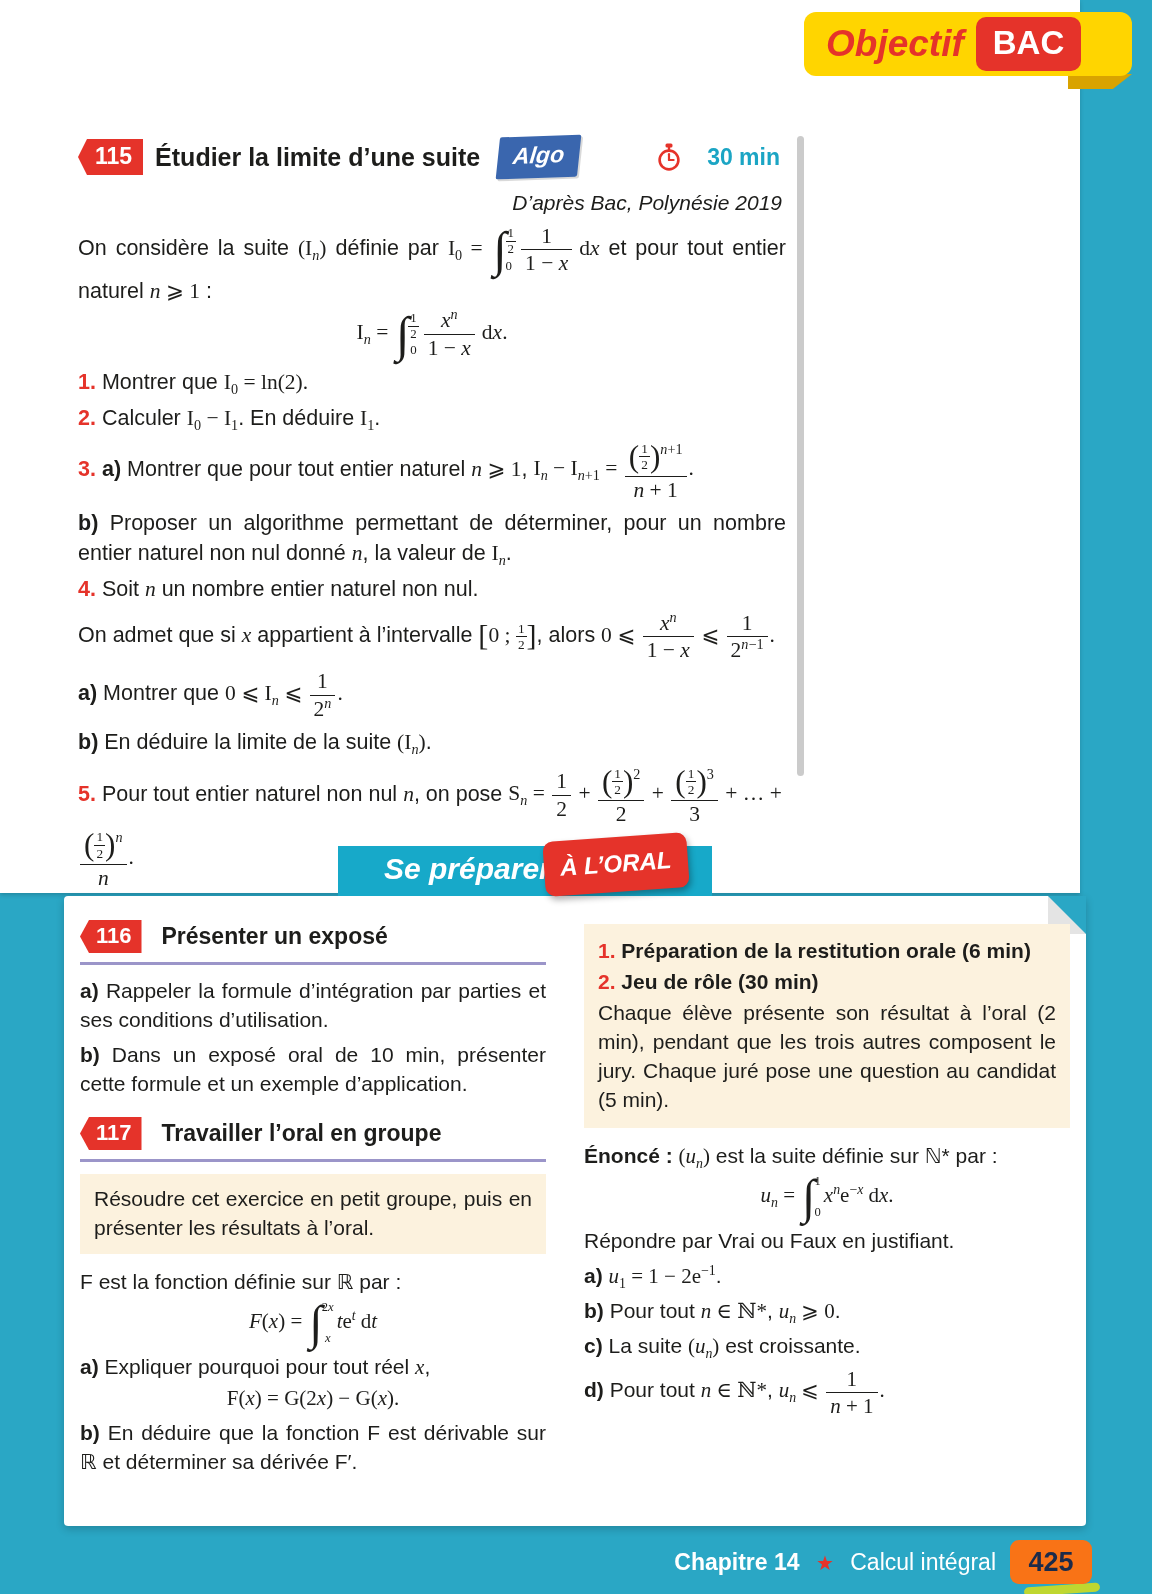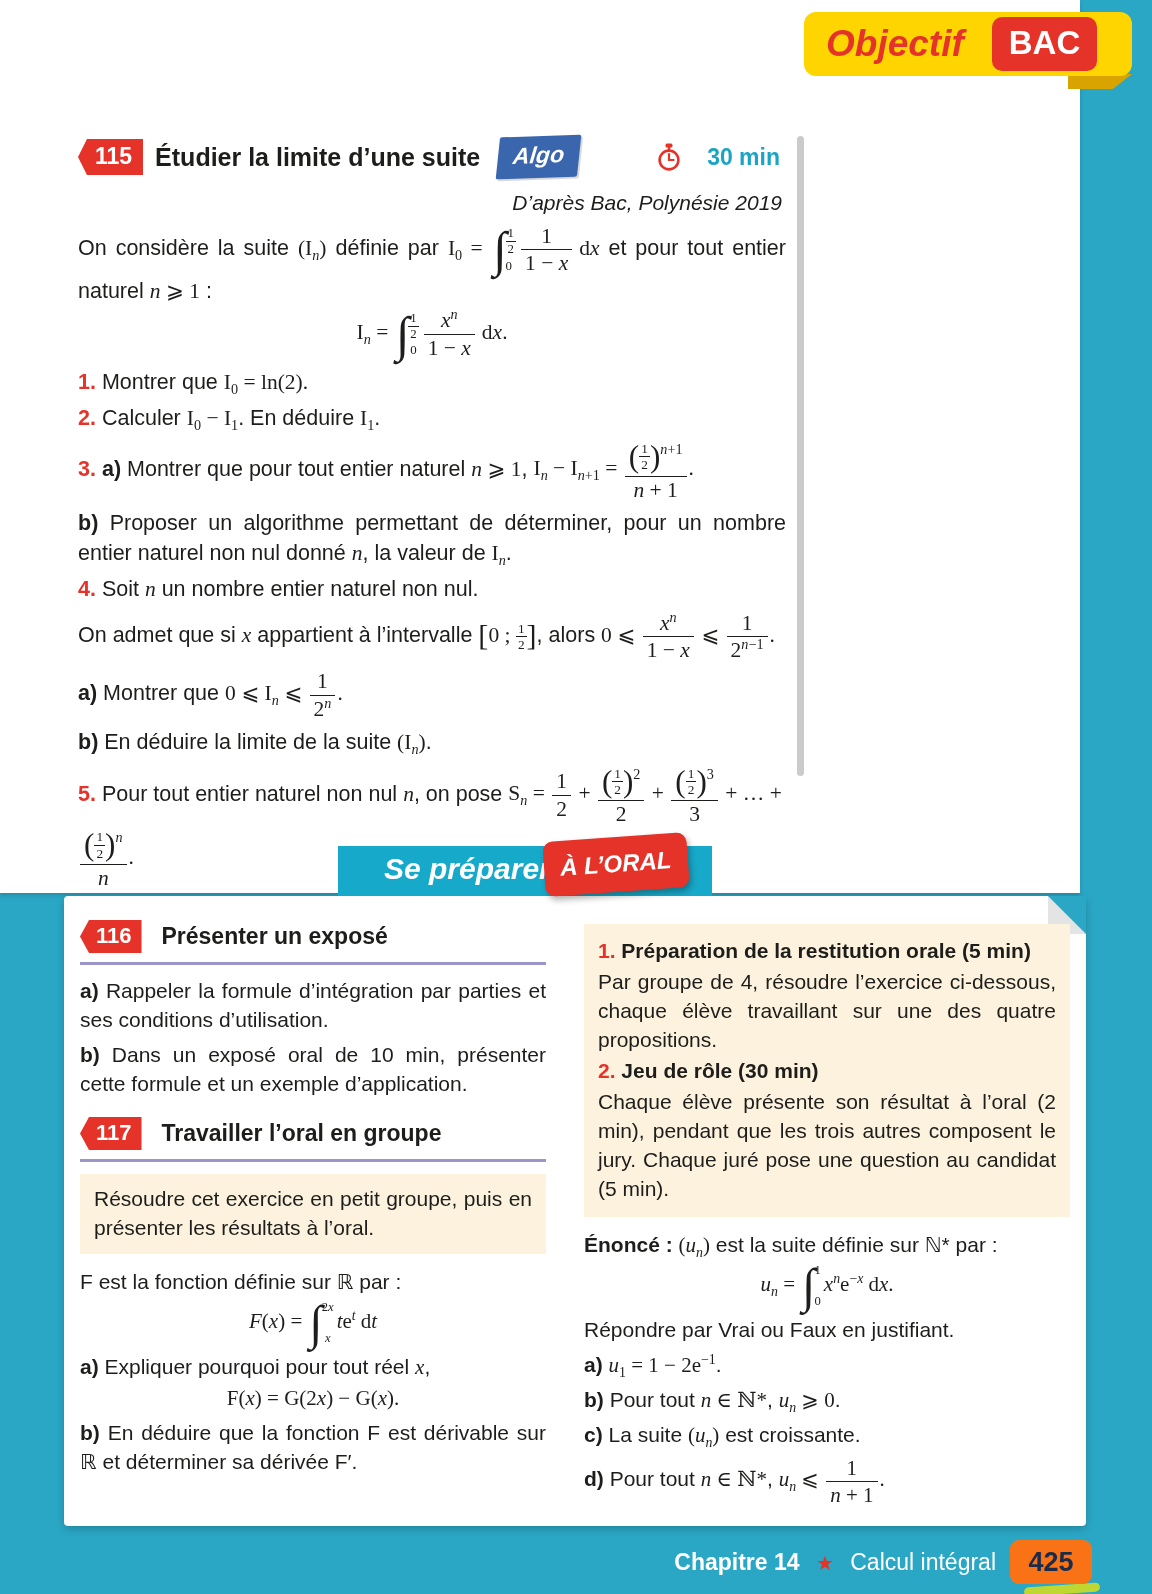"BAC" .bac { margin-left: 28px -> 12px }
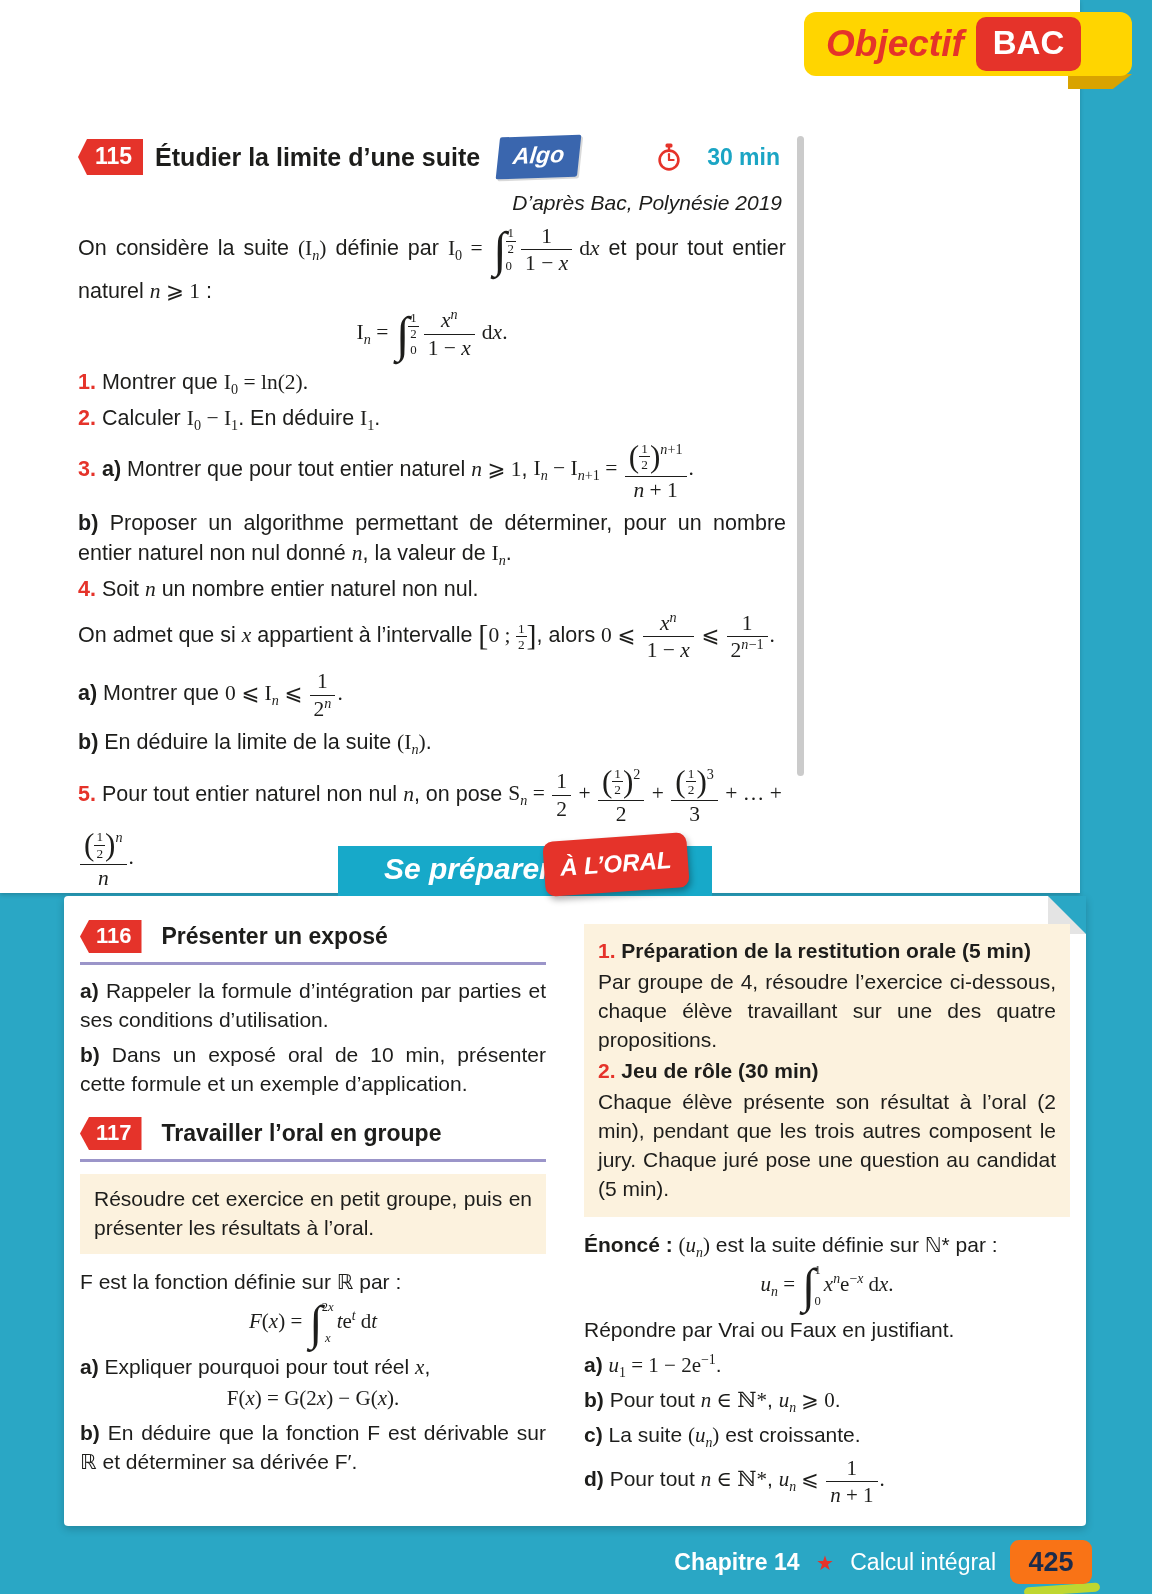"Préparation de la restitution orale" b { text: 5 -> 6 }
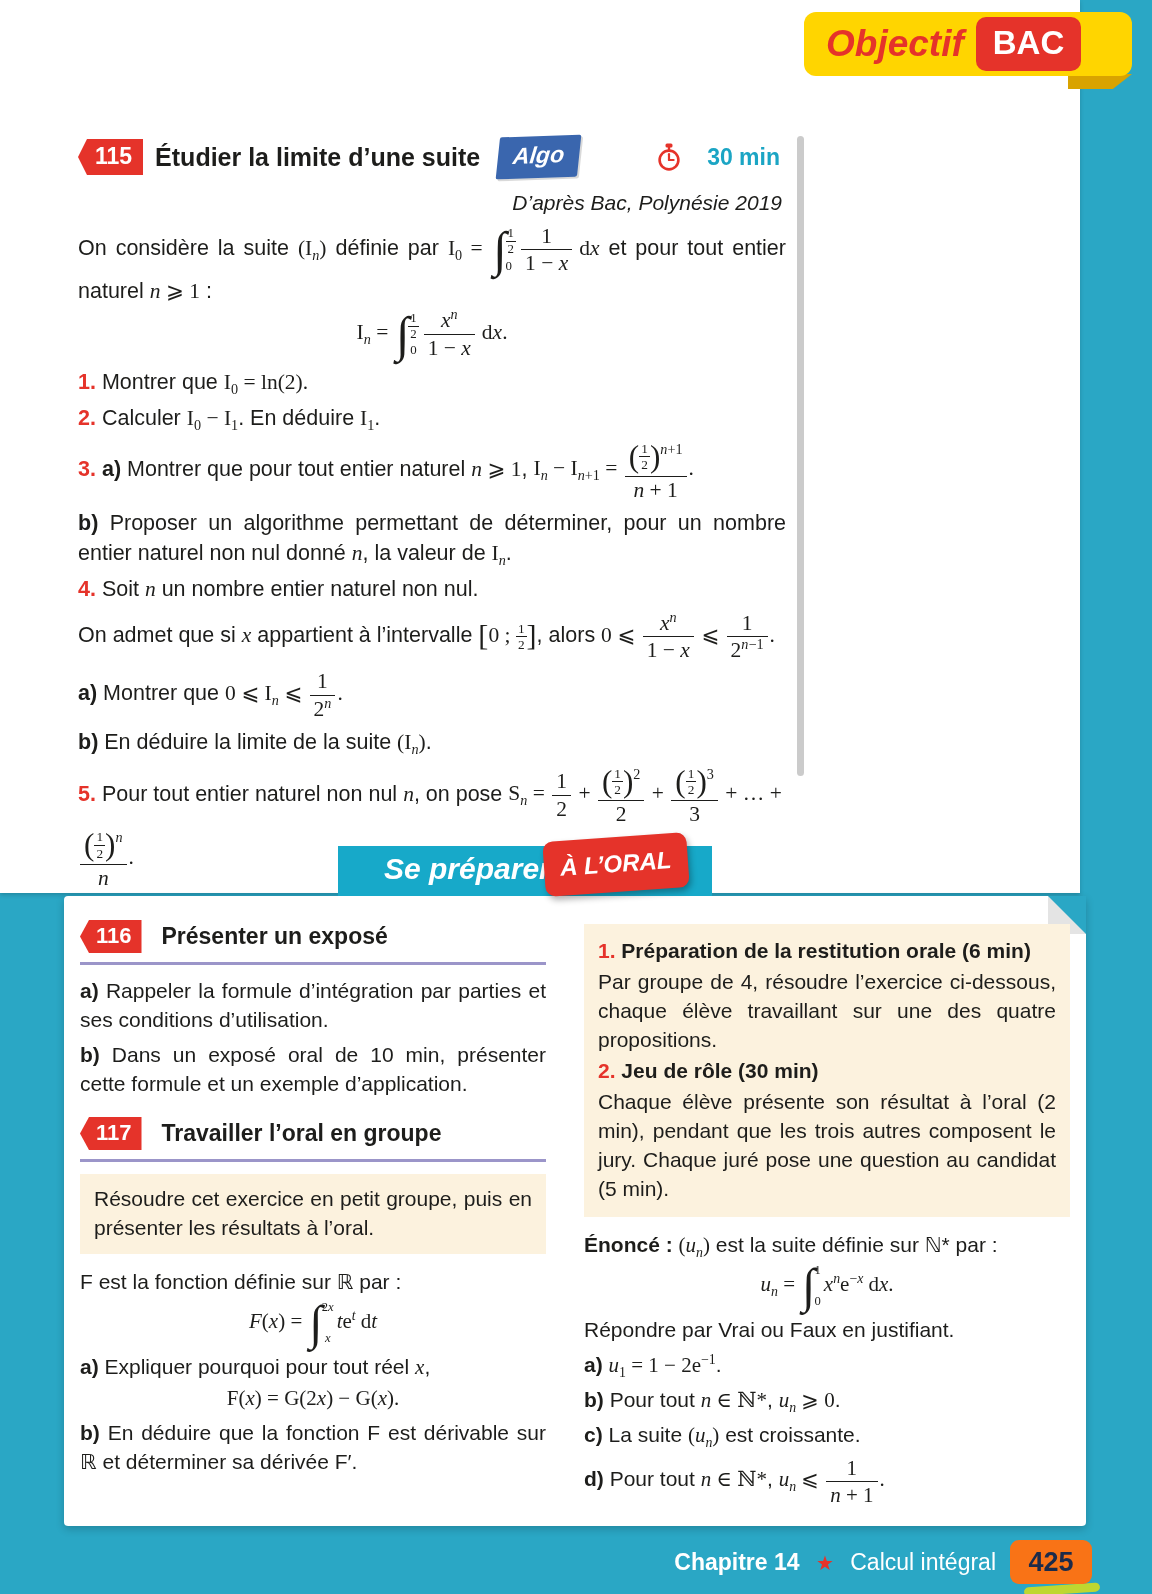"Par groupe de 4, résoudre" p.j { html: <p>Par groupe de 4, résoudre l’exercice ci-dessous, chaque élève travaillant sur une des quatre propositions.</p> -> none }
